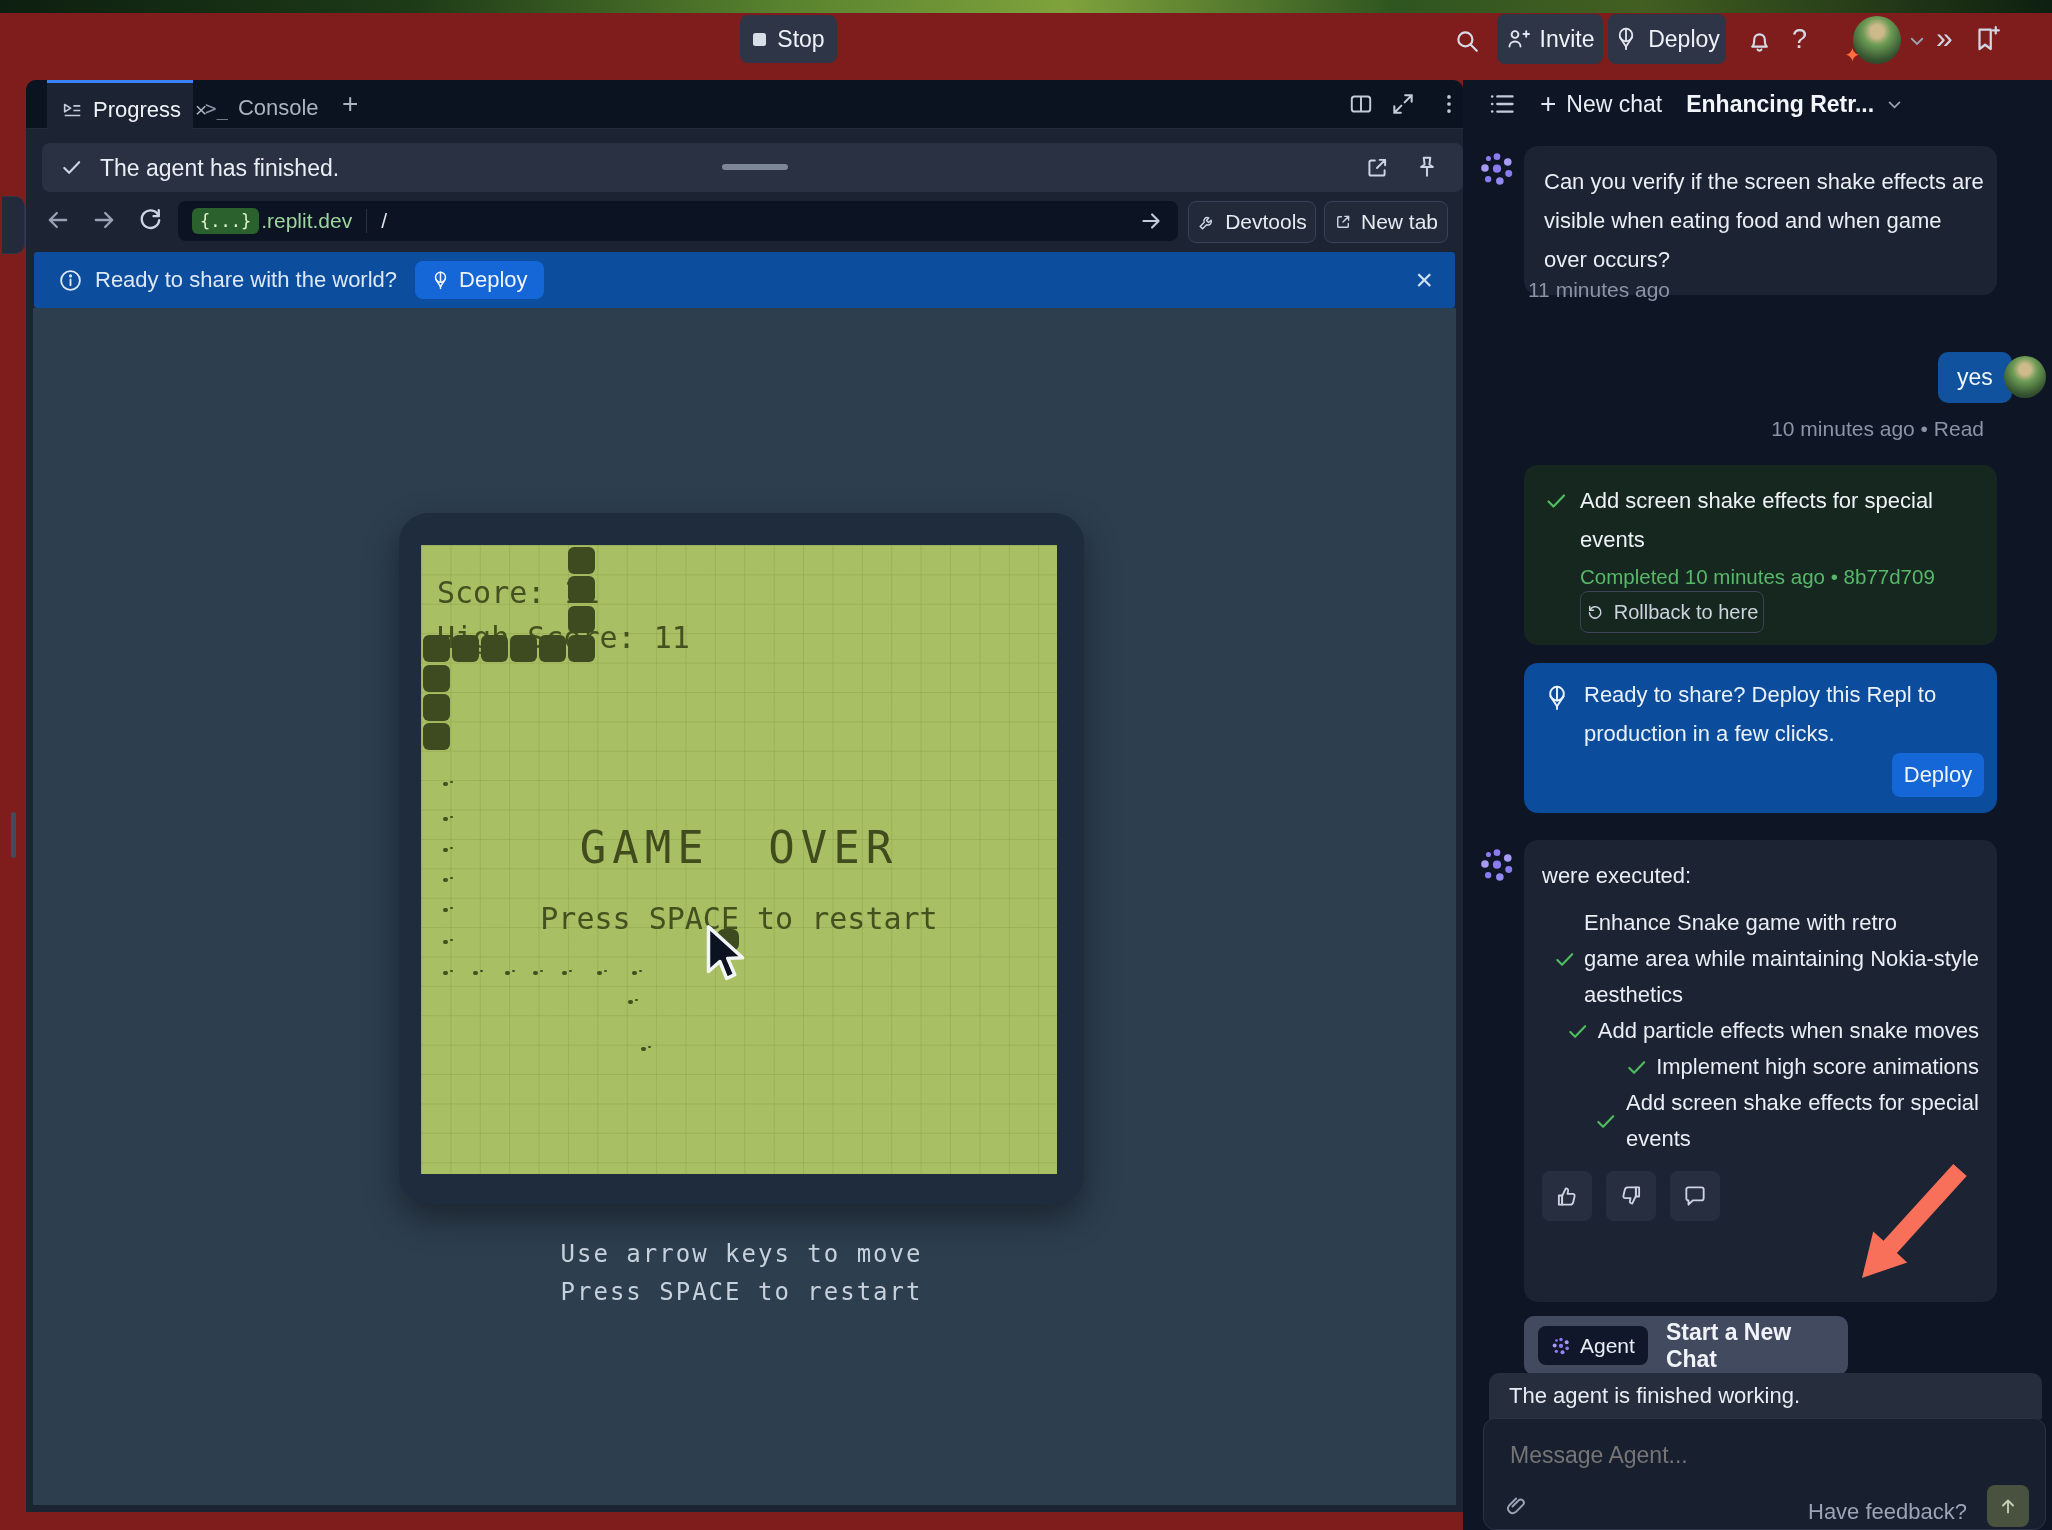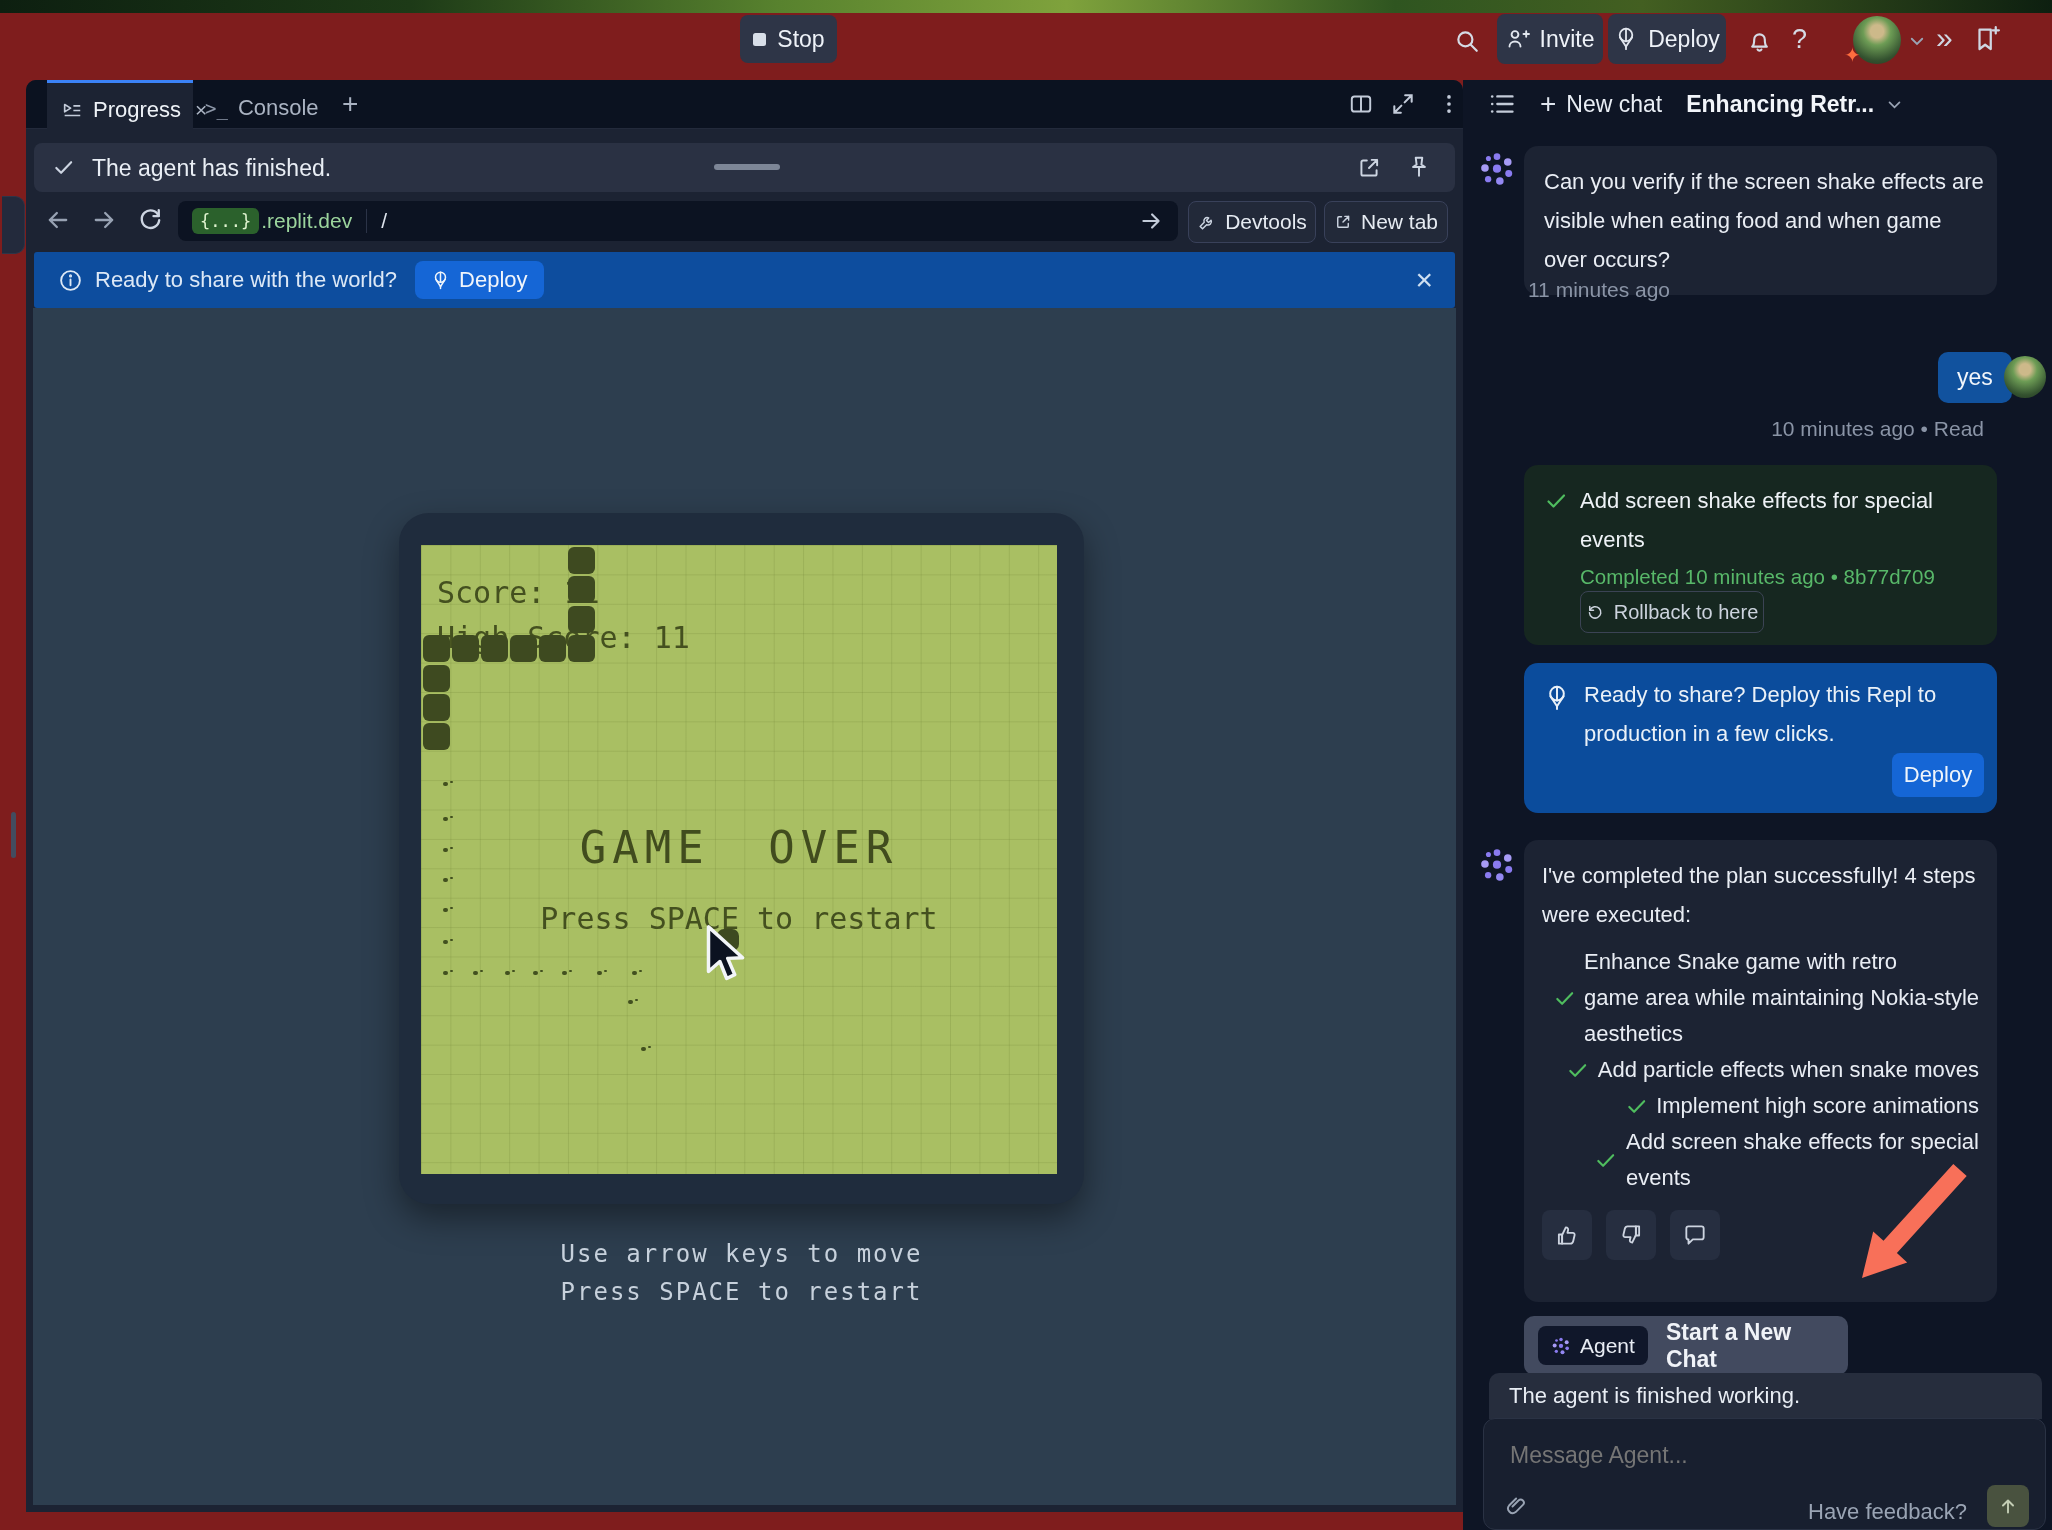"The agent has finished." div.abs { left: 8px -> 16px }
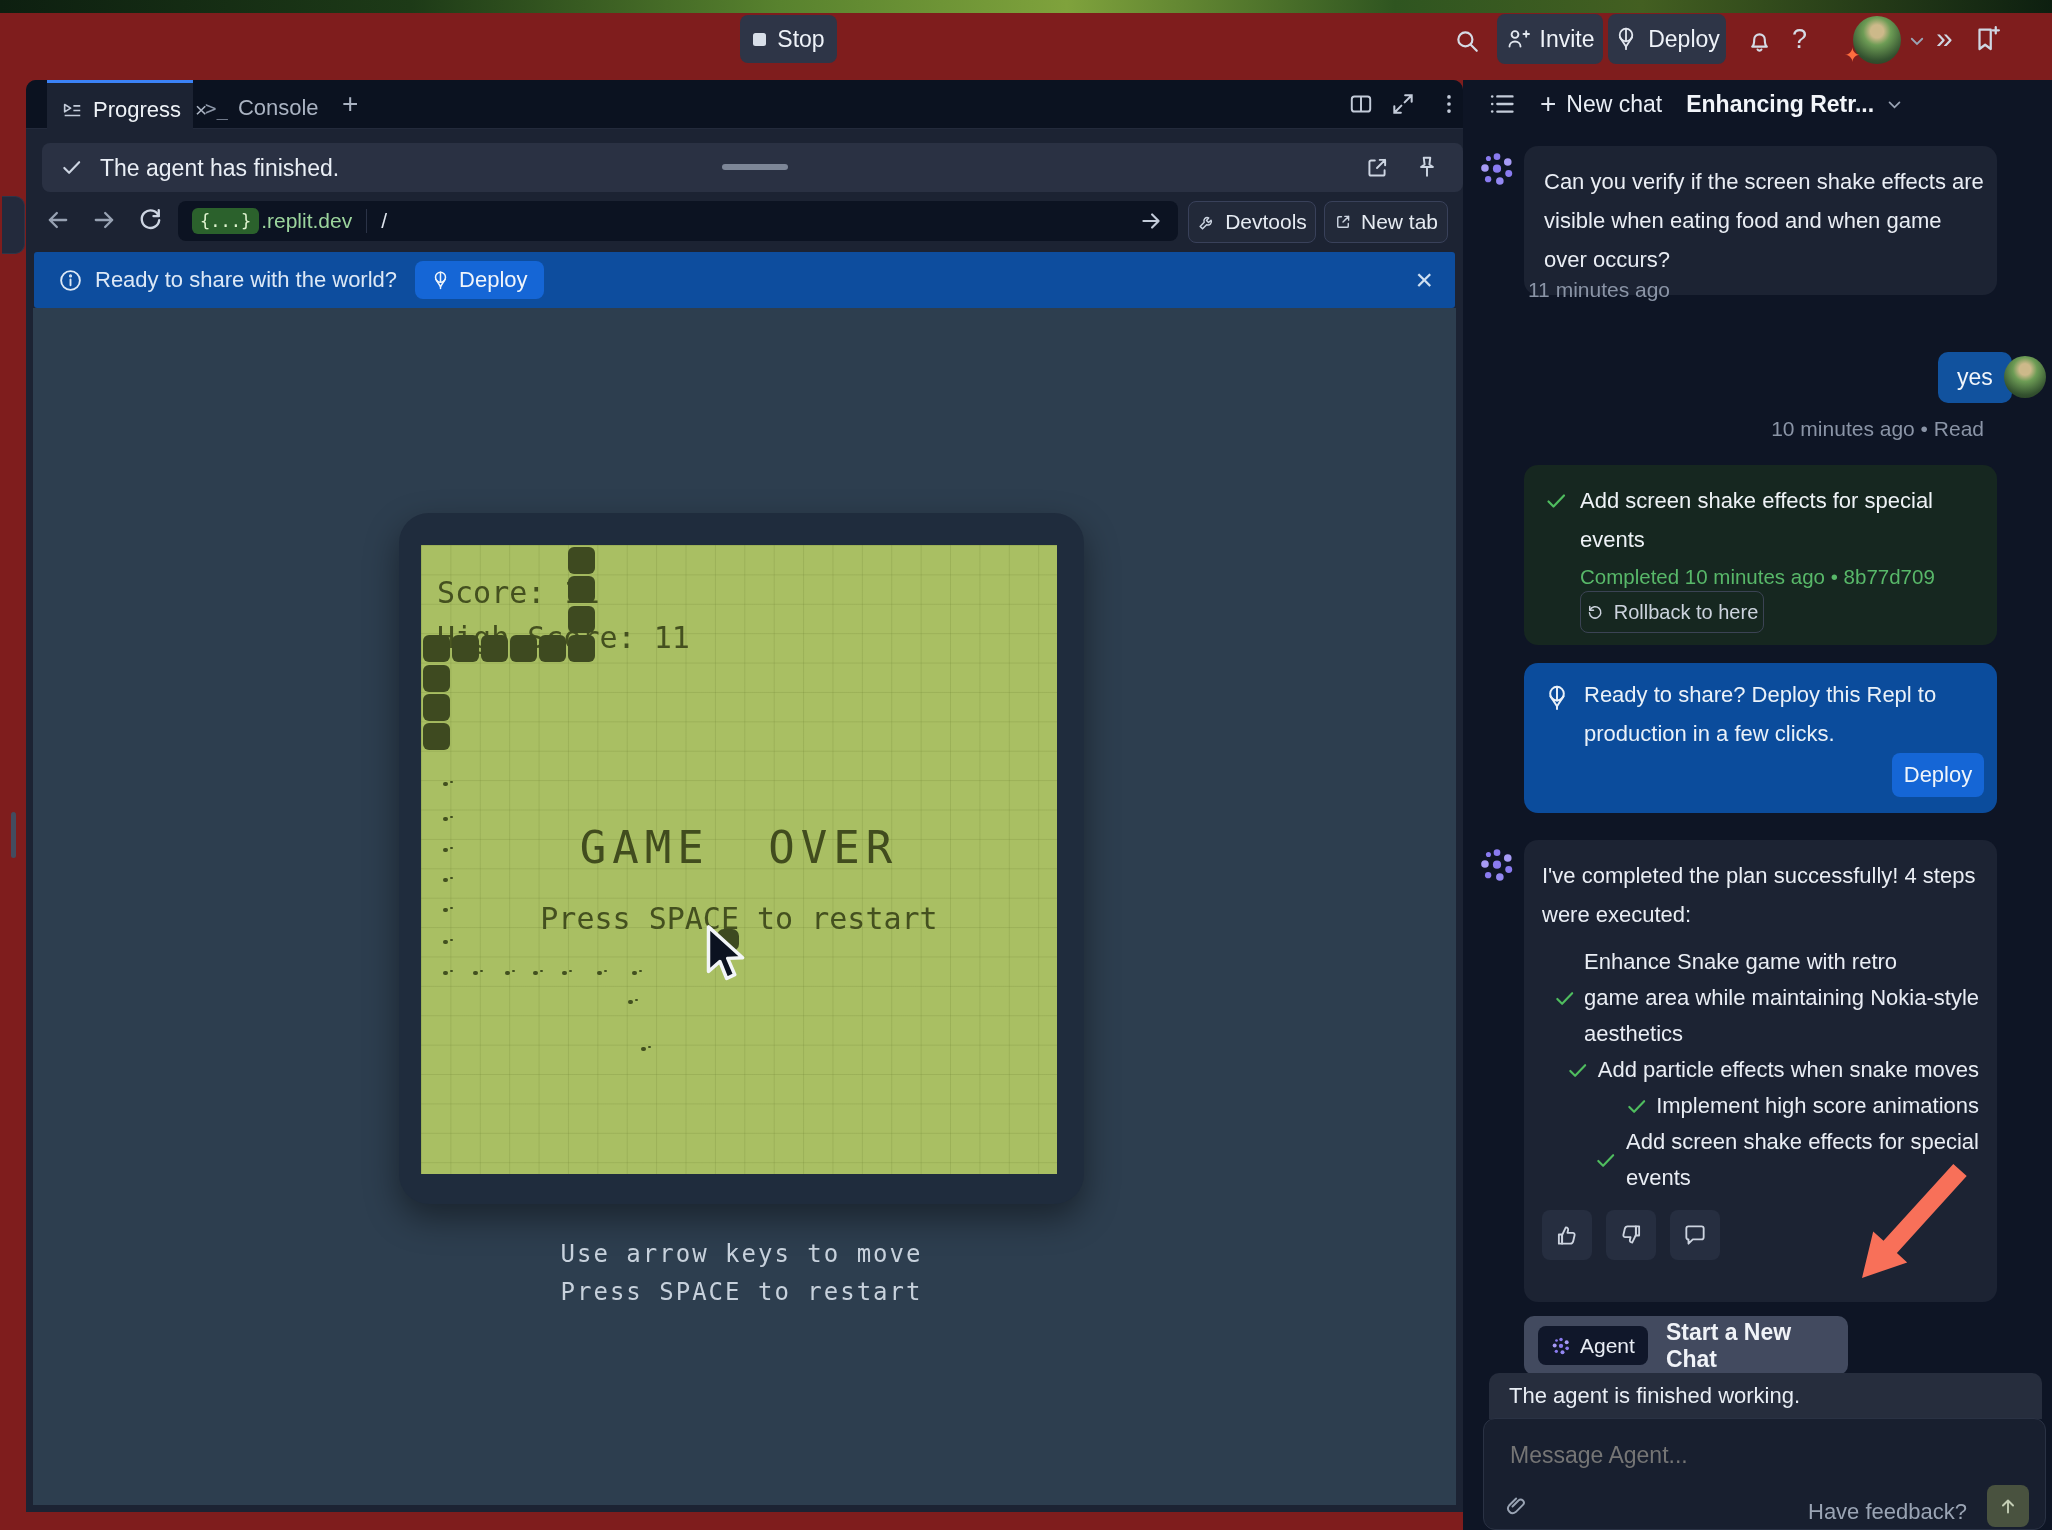"I've completed the plan successfully!" div.line { html: <div>I've completed the plan successfully! 4 steps</div> -> none }
